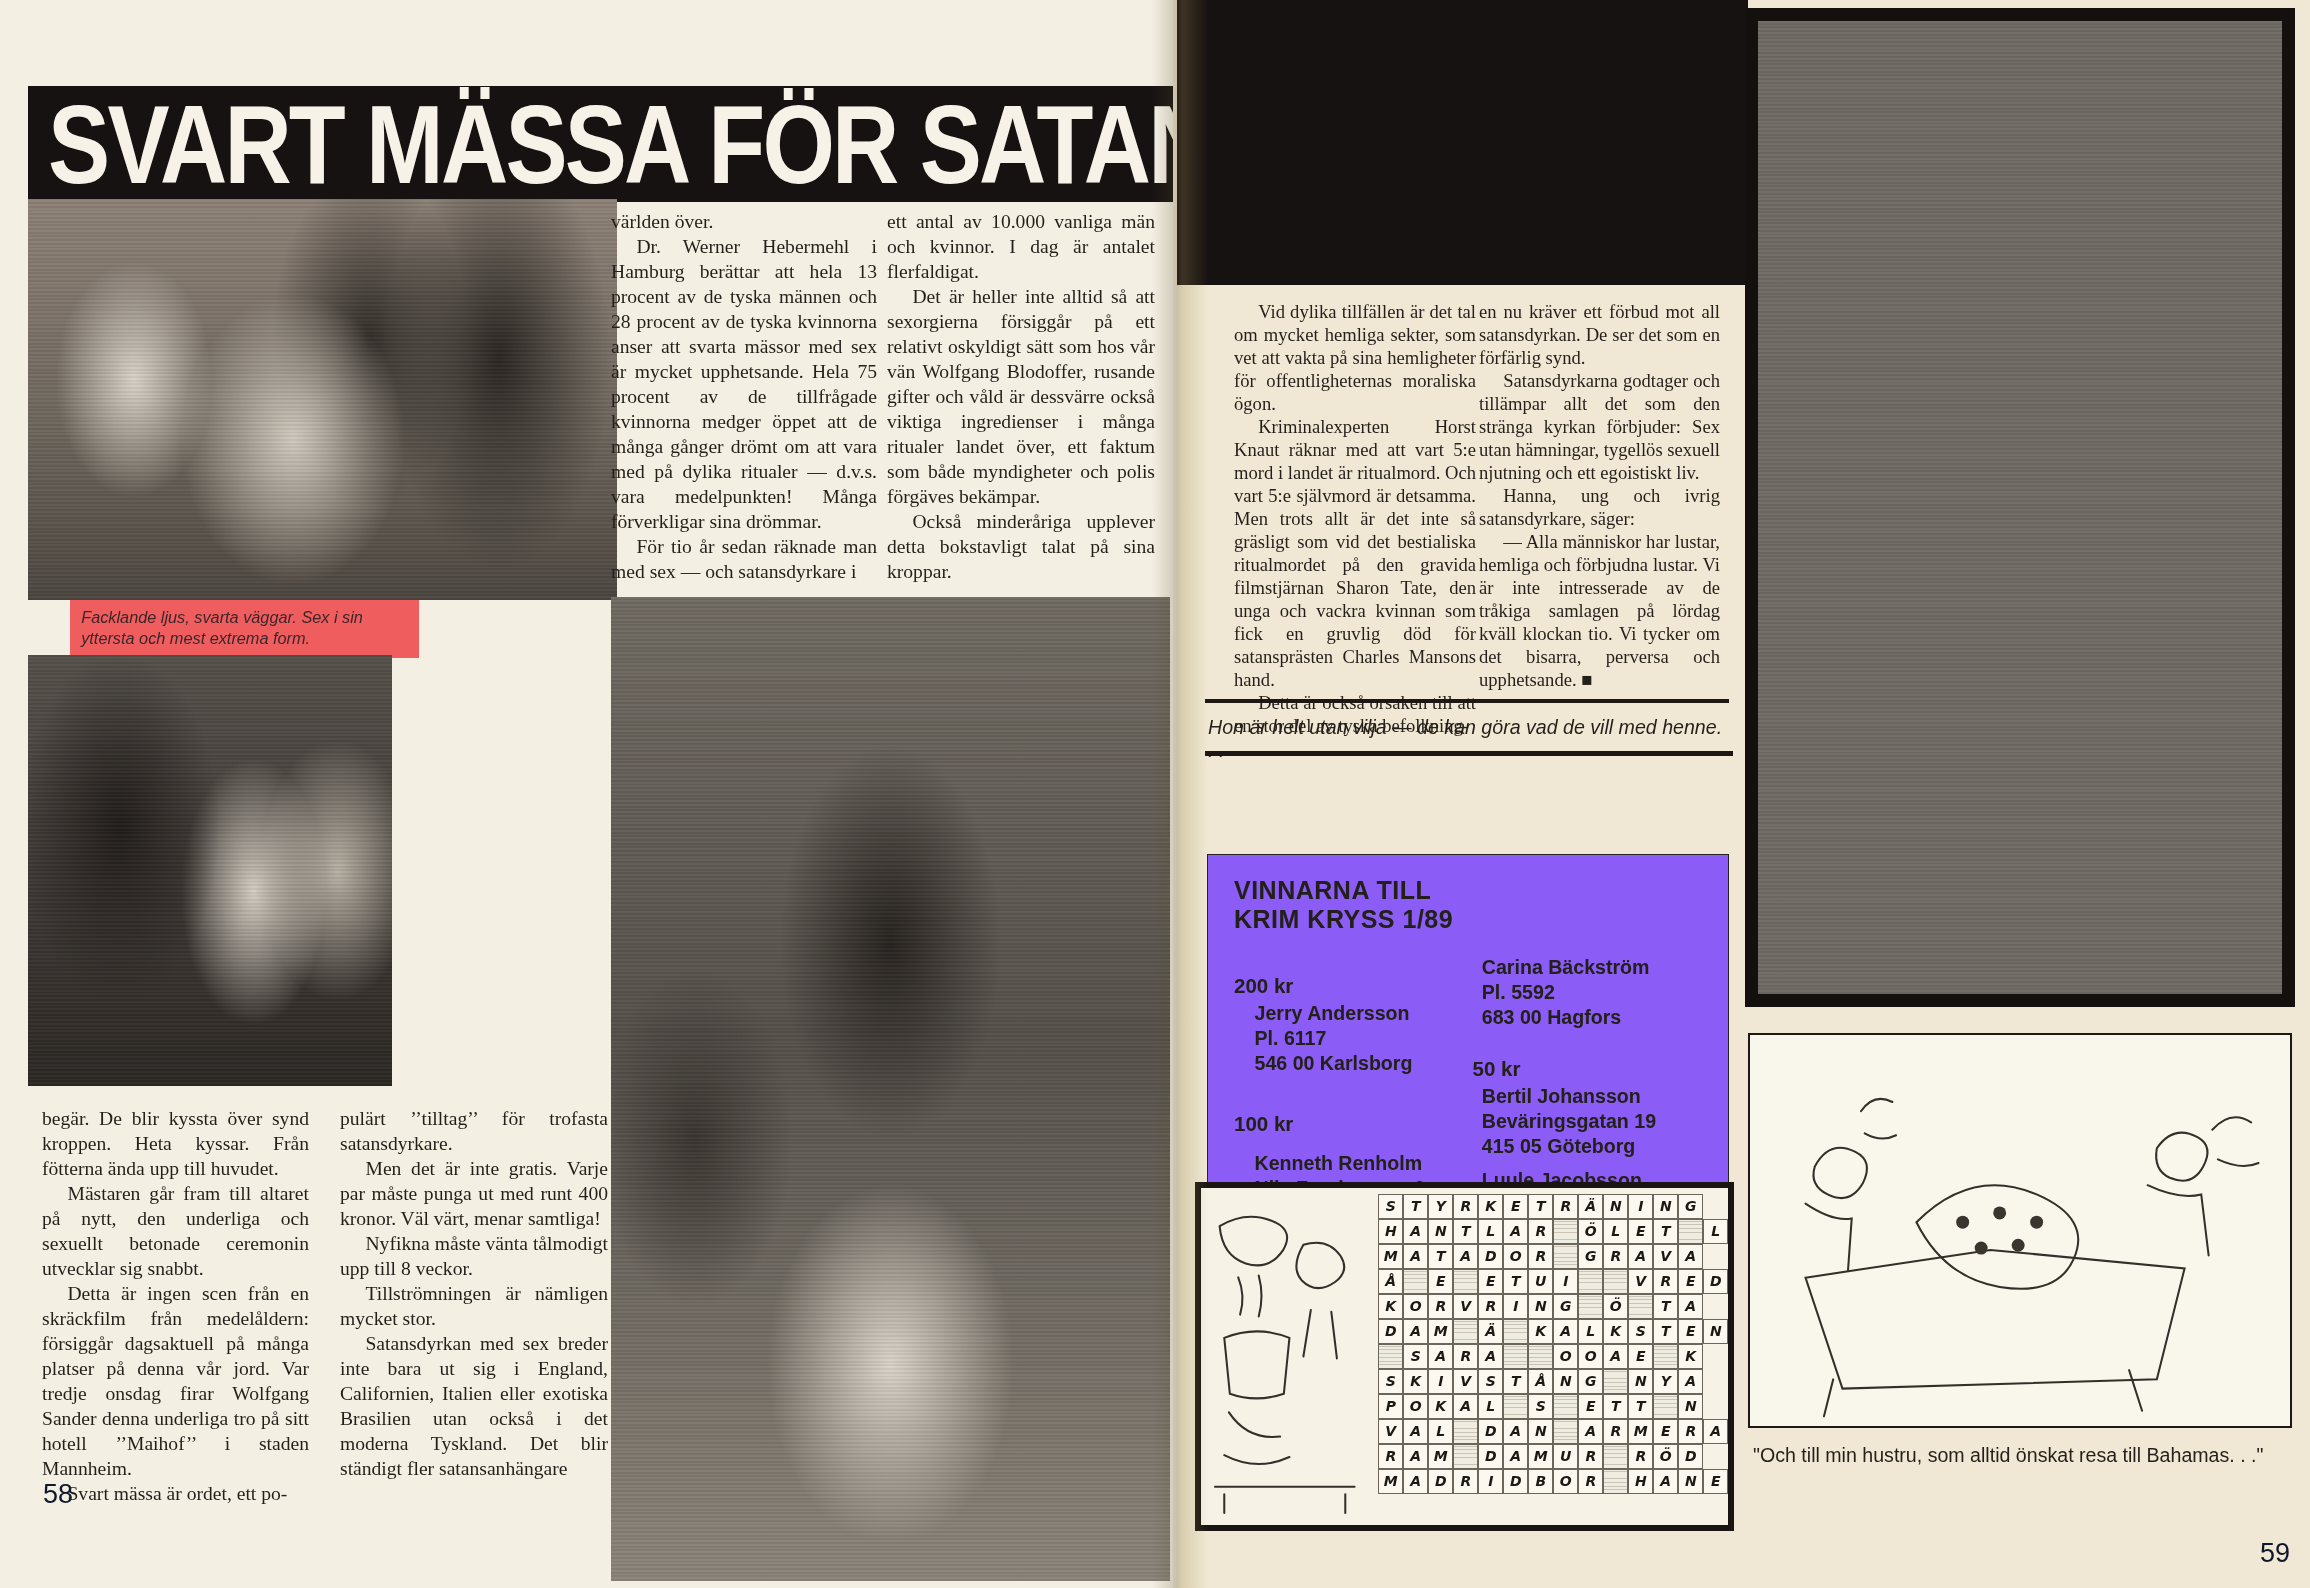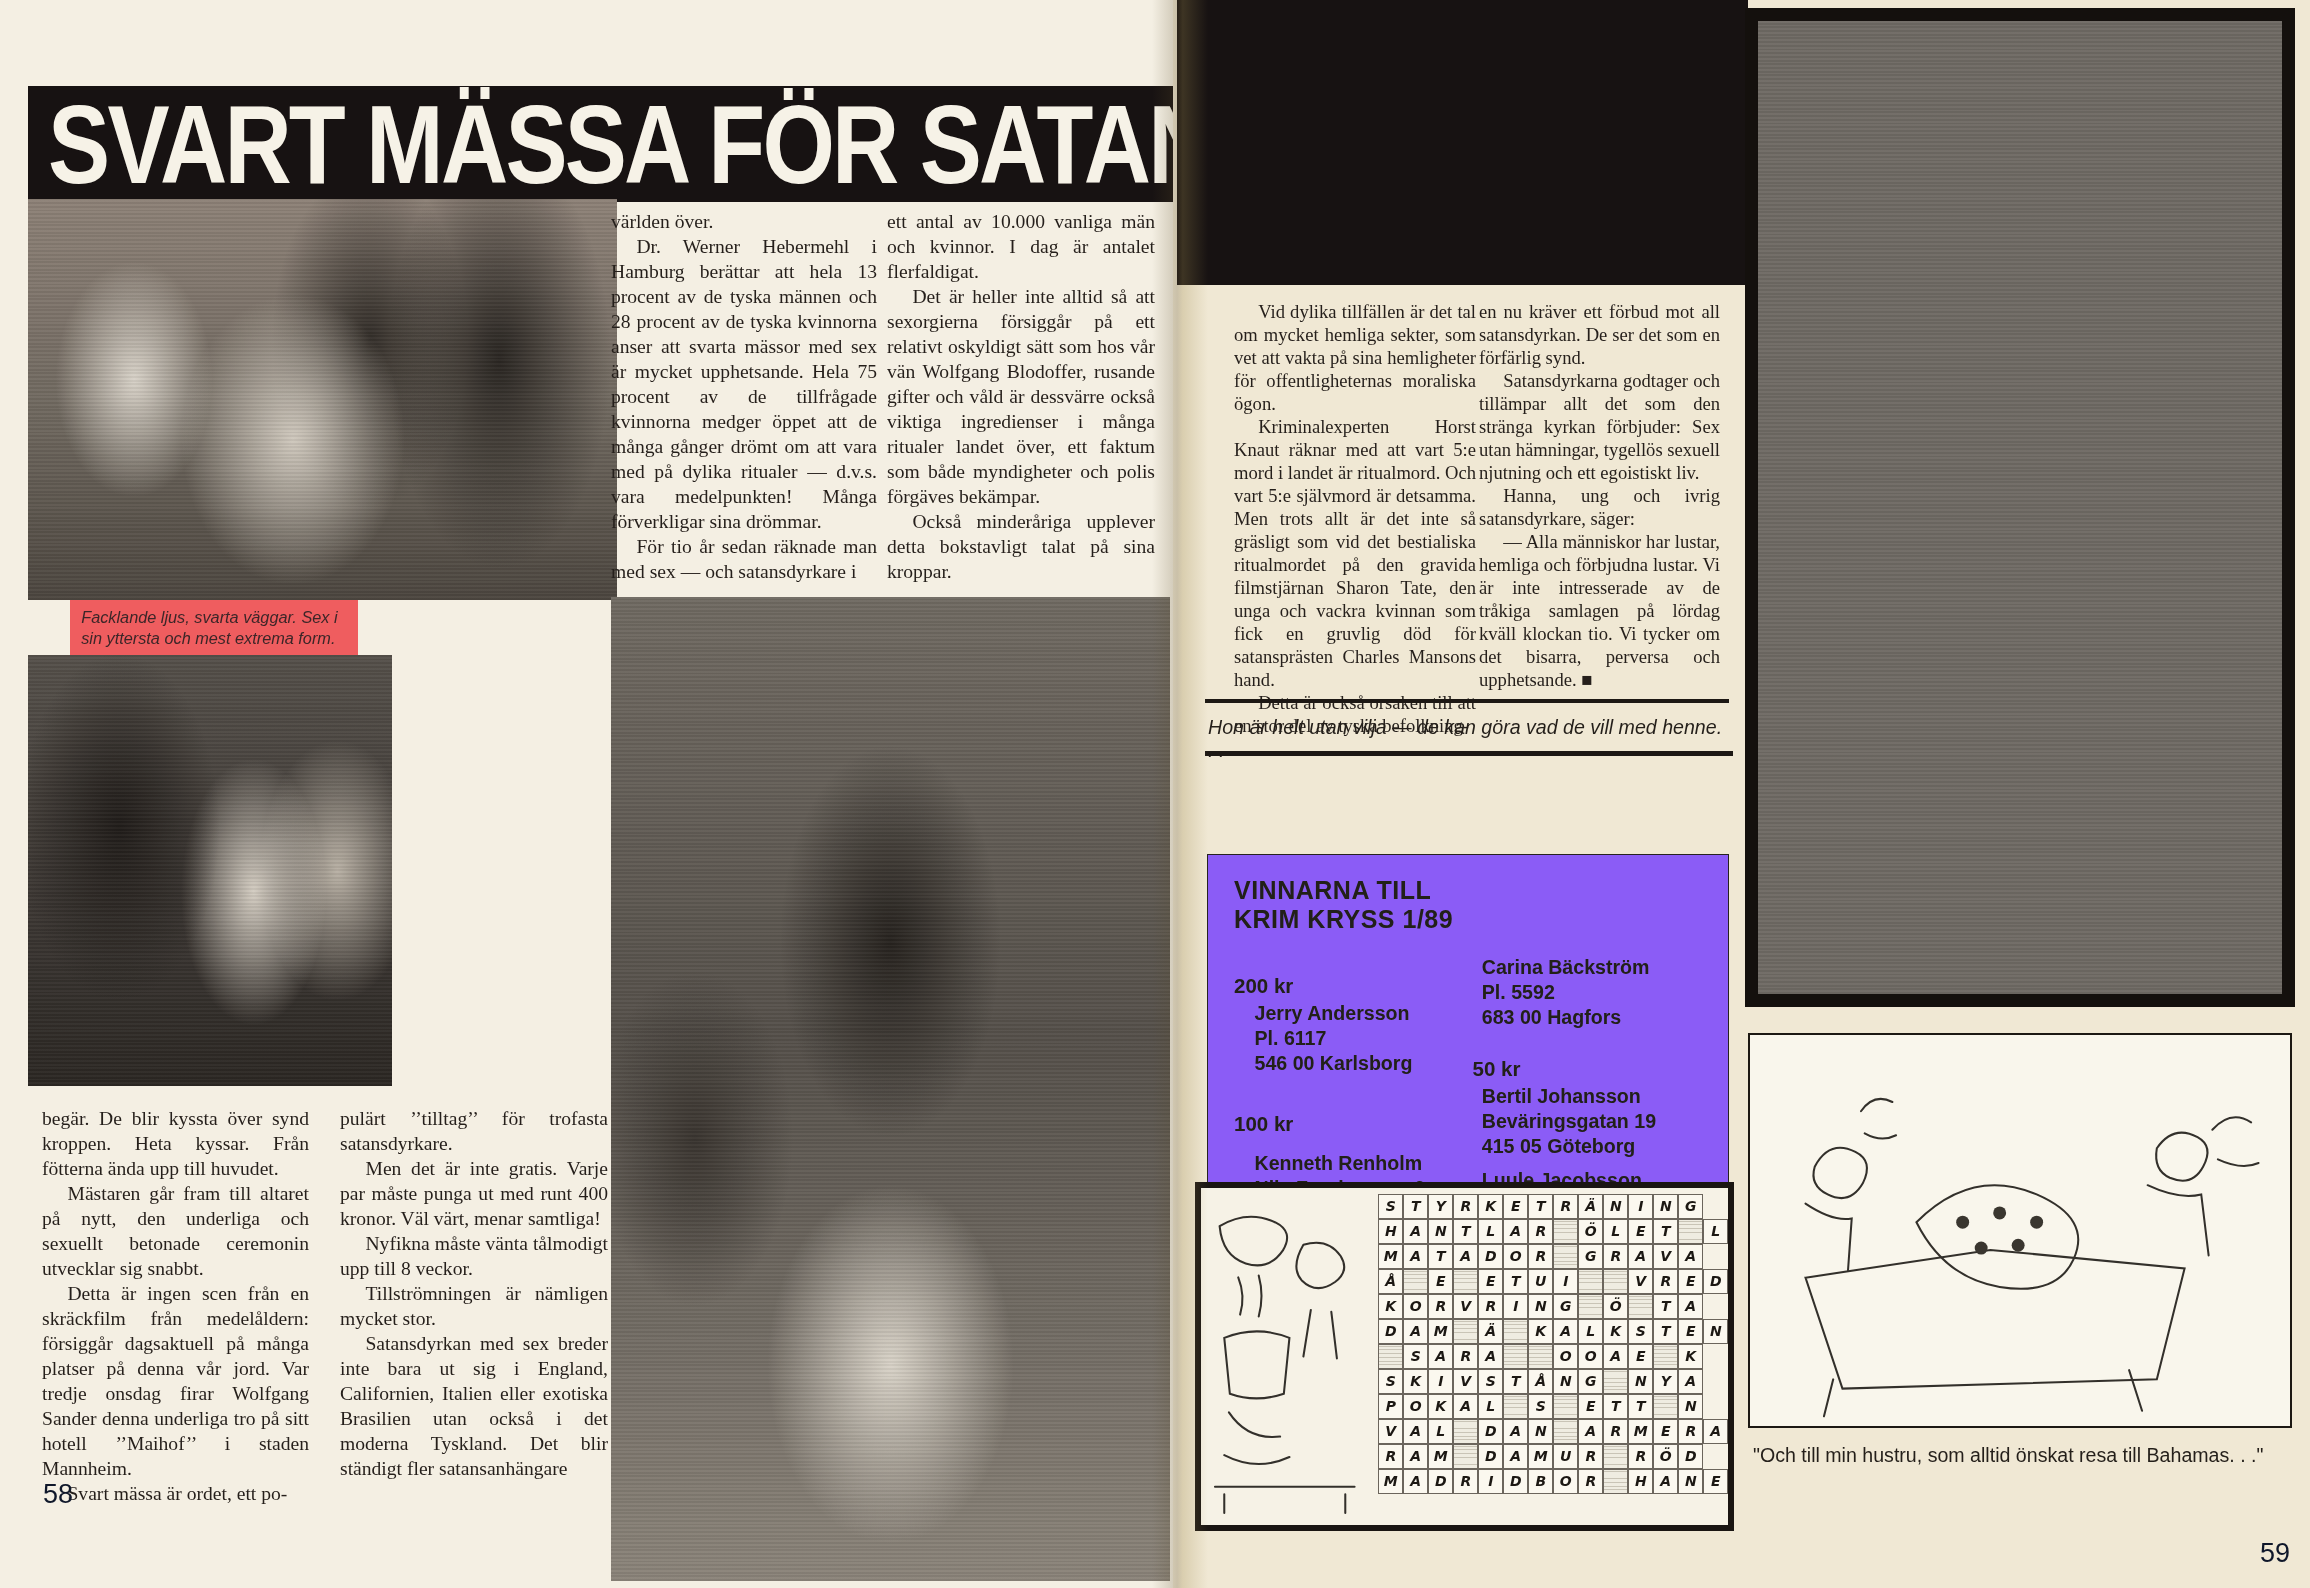"Facklande ljus, svarta väggar. Sex" #red-caption { width: 288px -> 349px }
